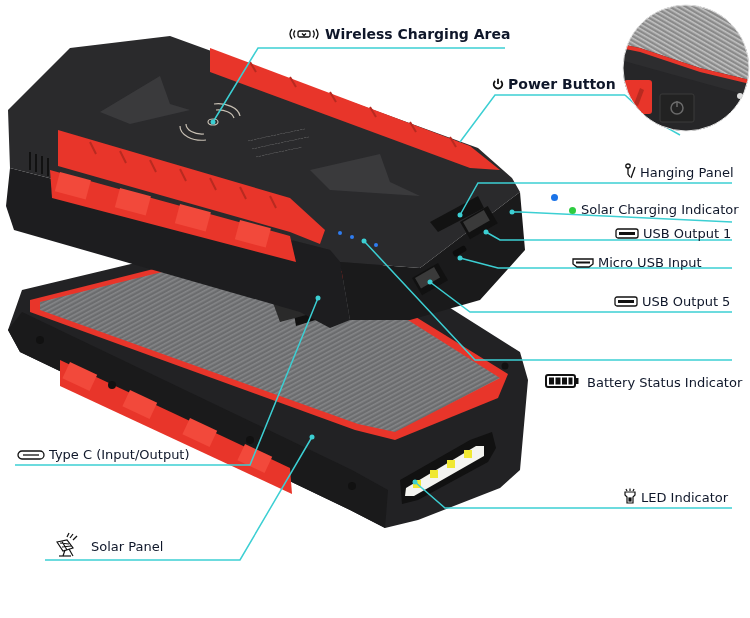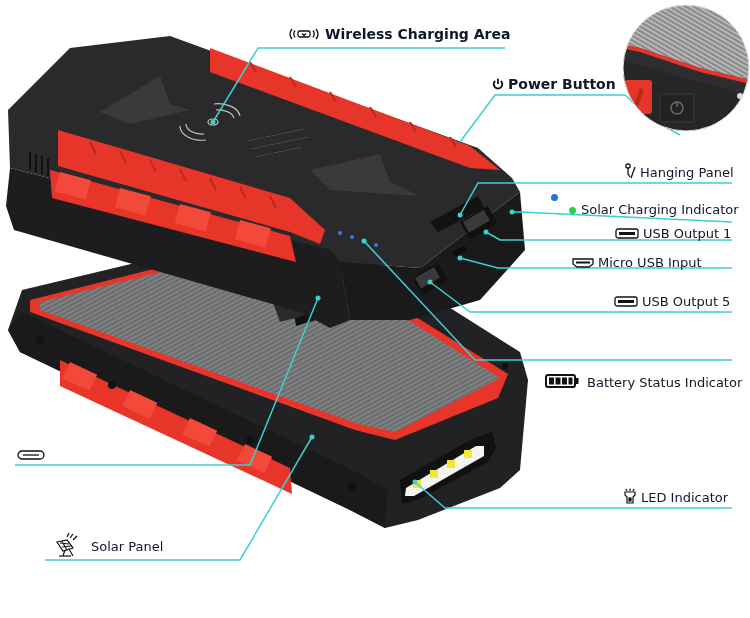"Type C (Input/Output)" span { html: none -> <span>Type C (Input/Output)</span> }
